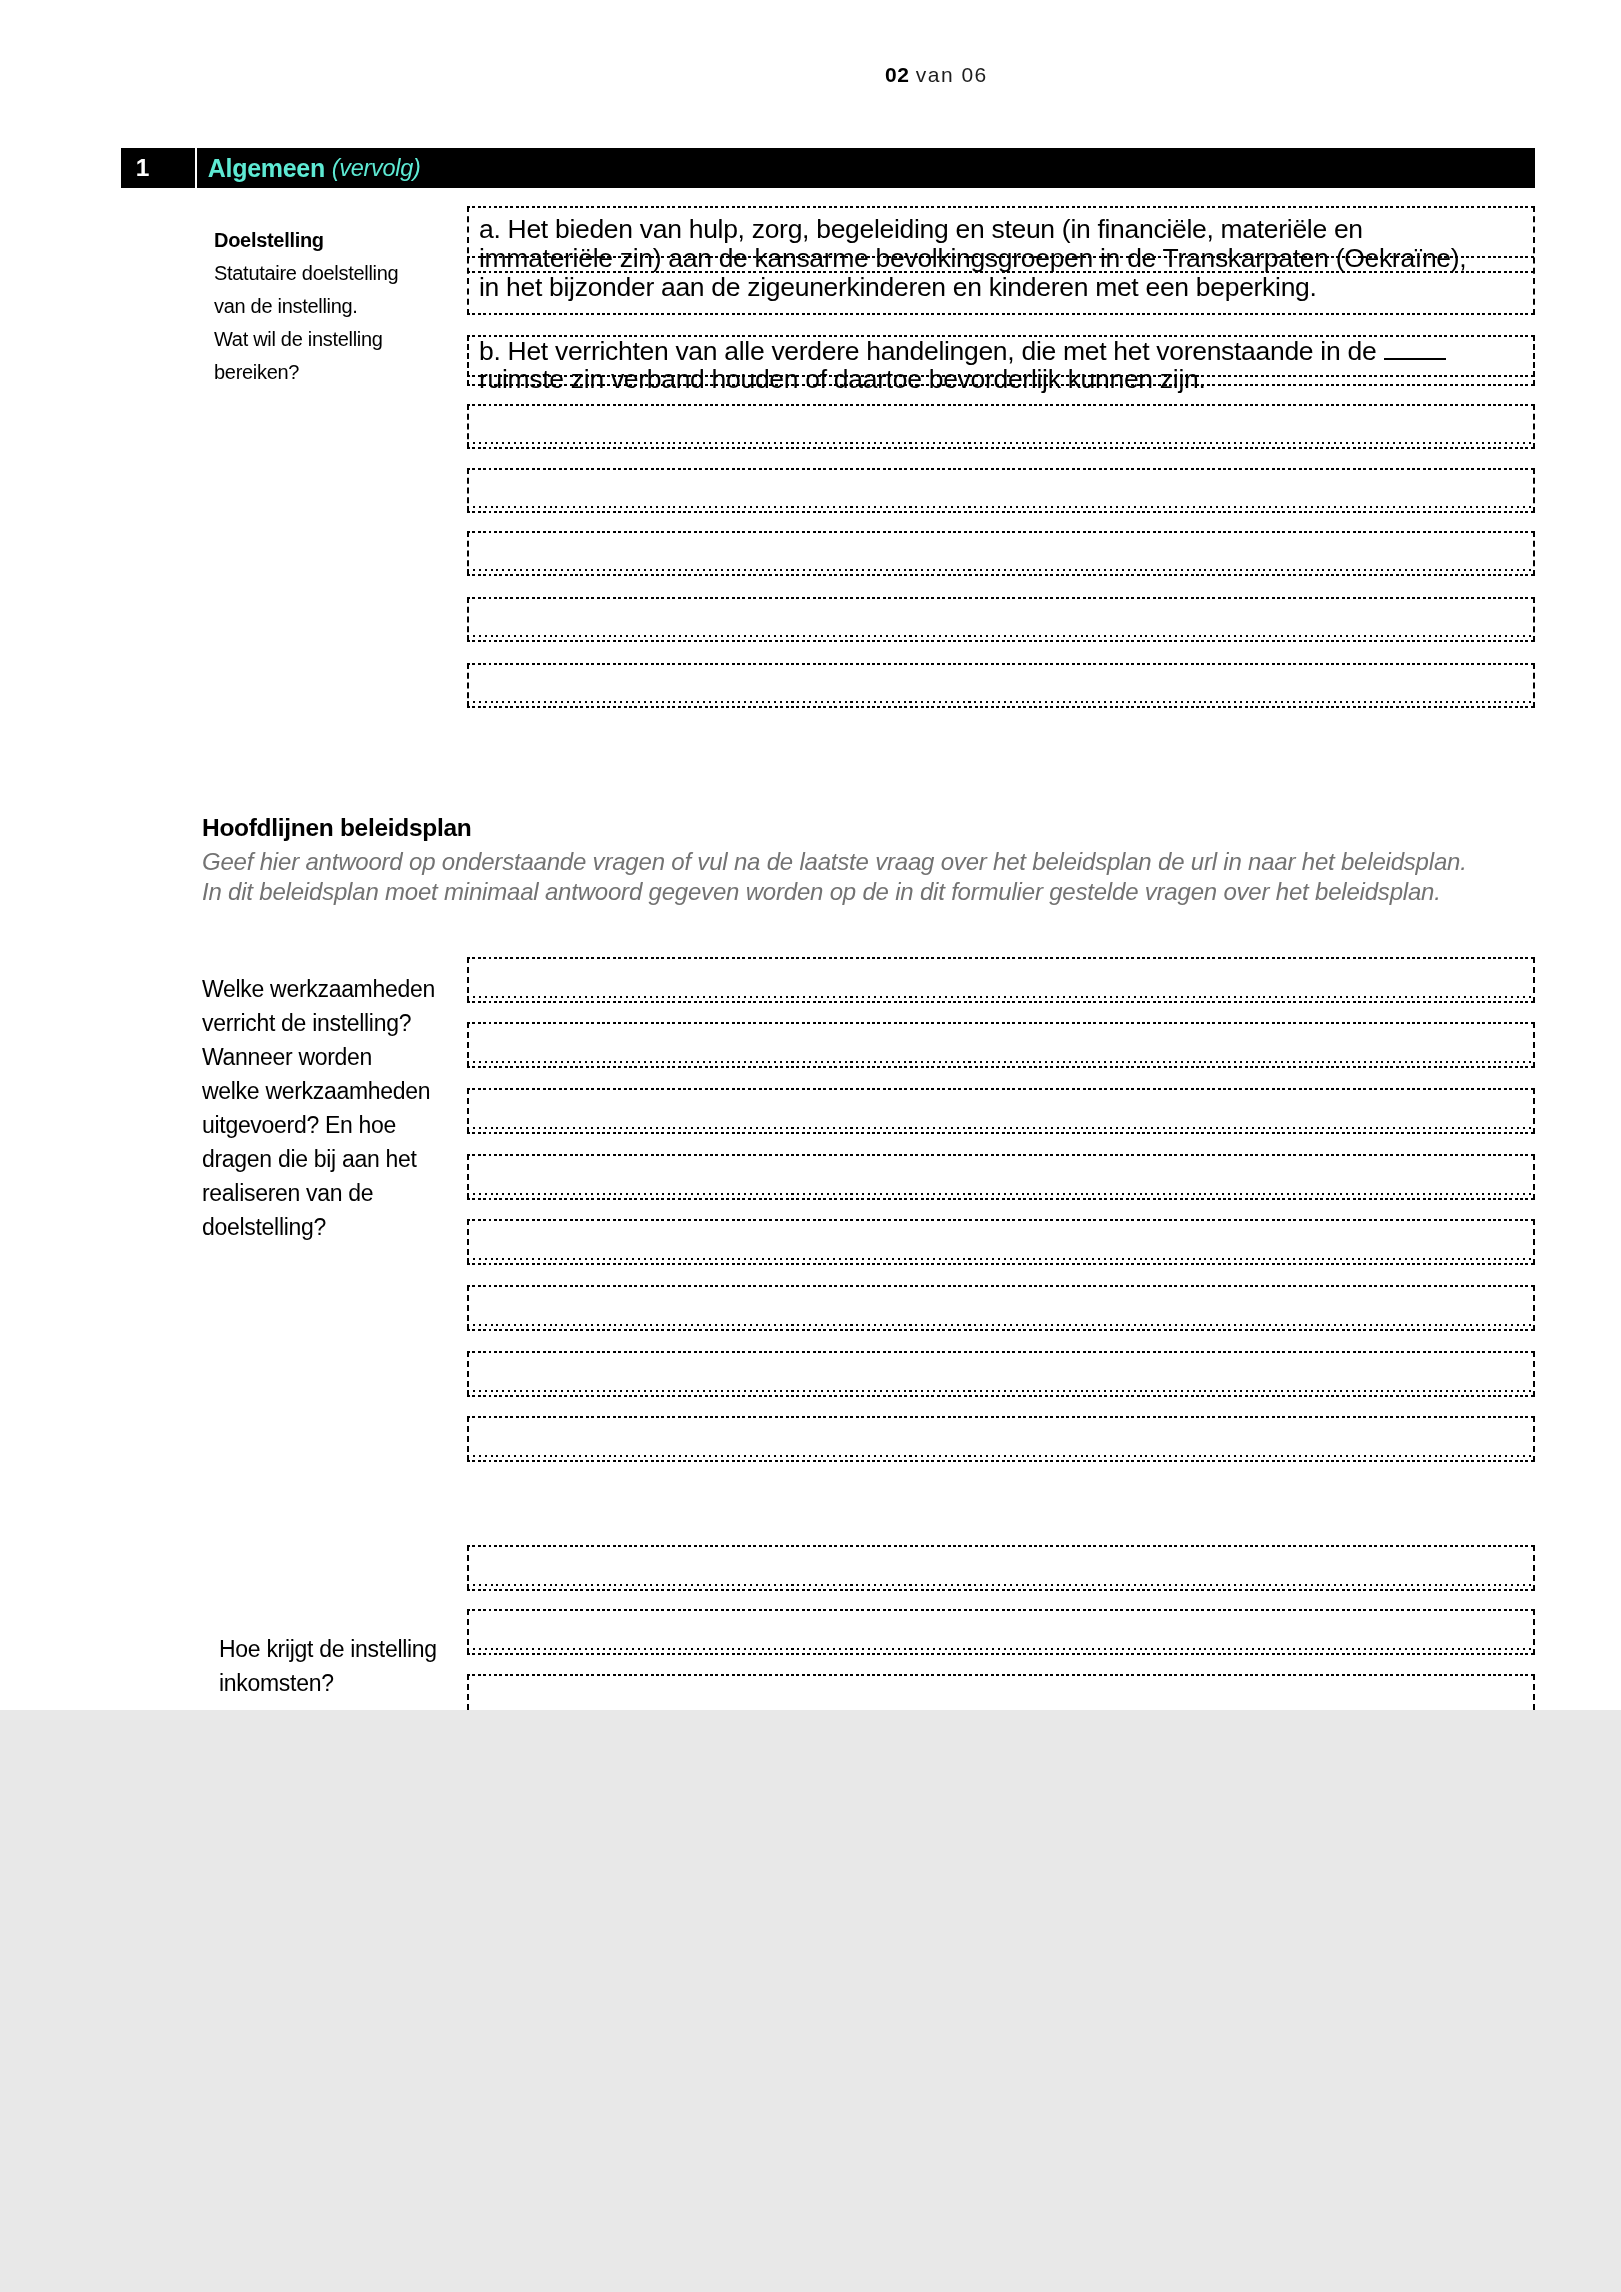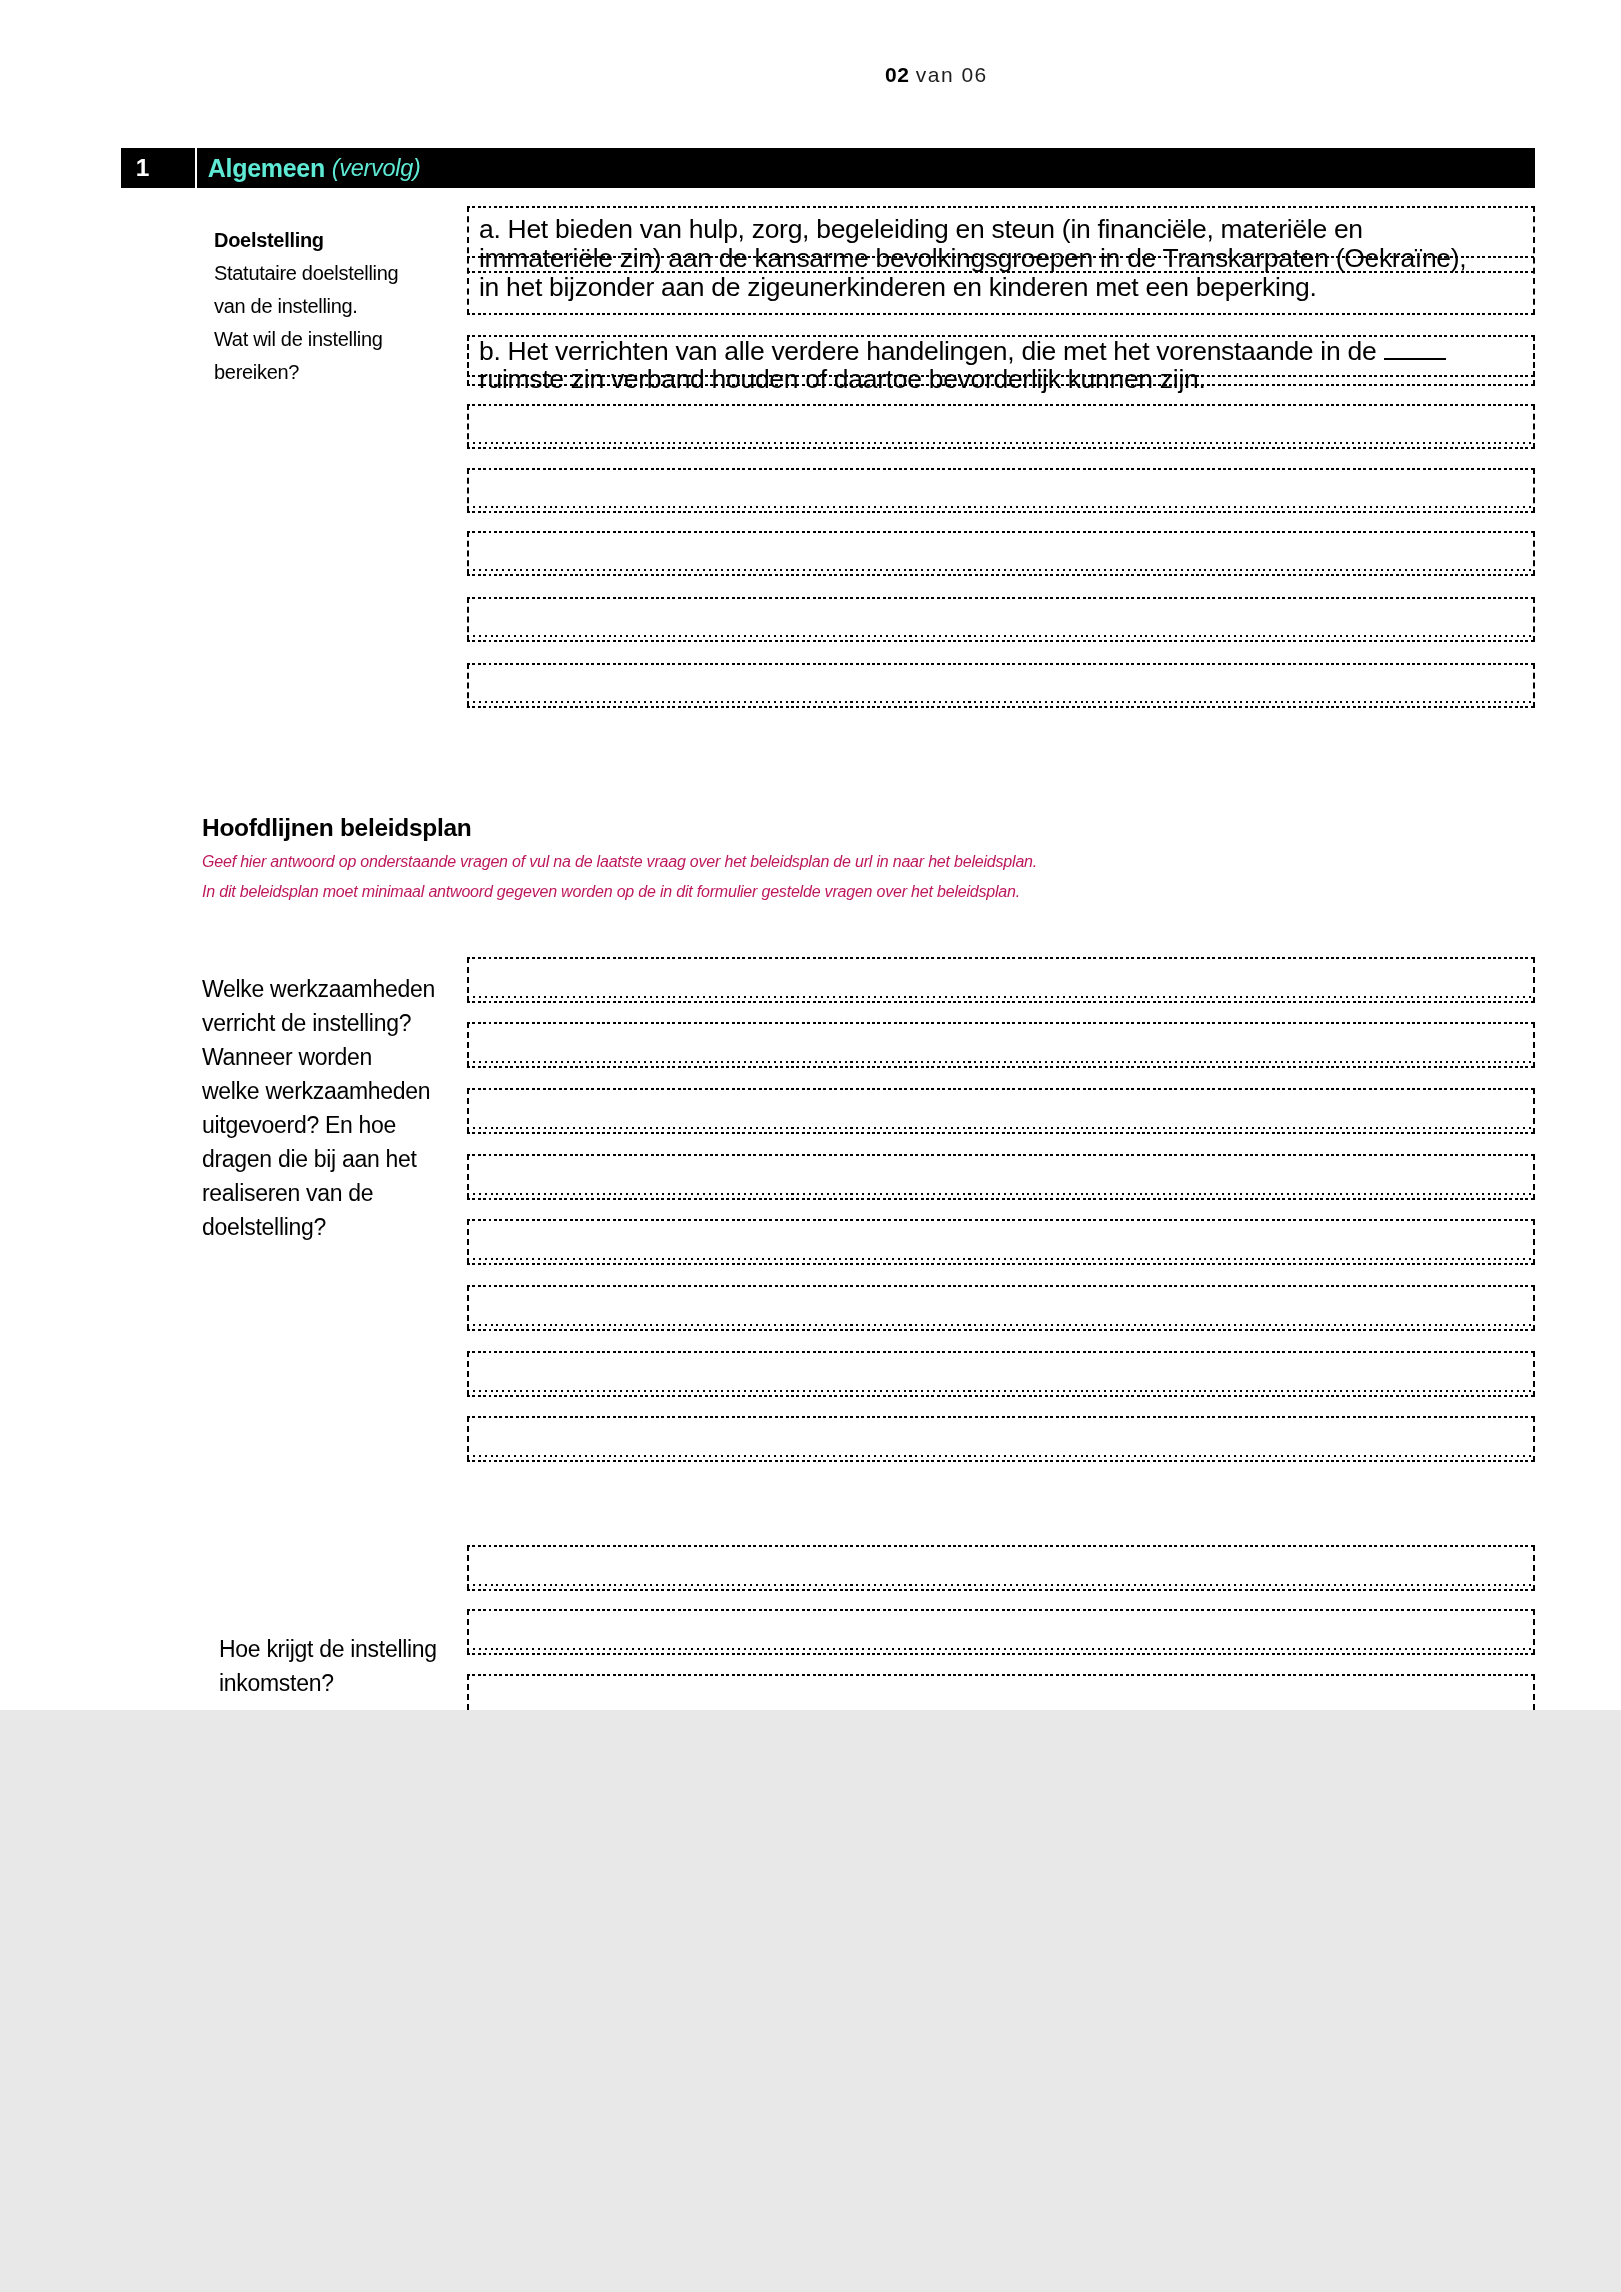"Geef hier antwoord op onderstaande" #hl-intro { color: #be185d -> #737373; font-size: 16px -> 24px }
